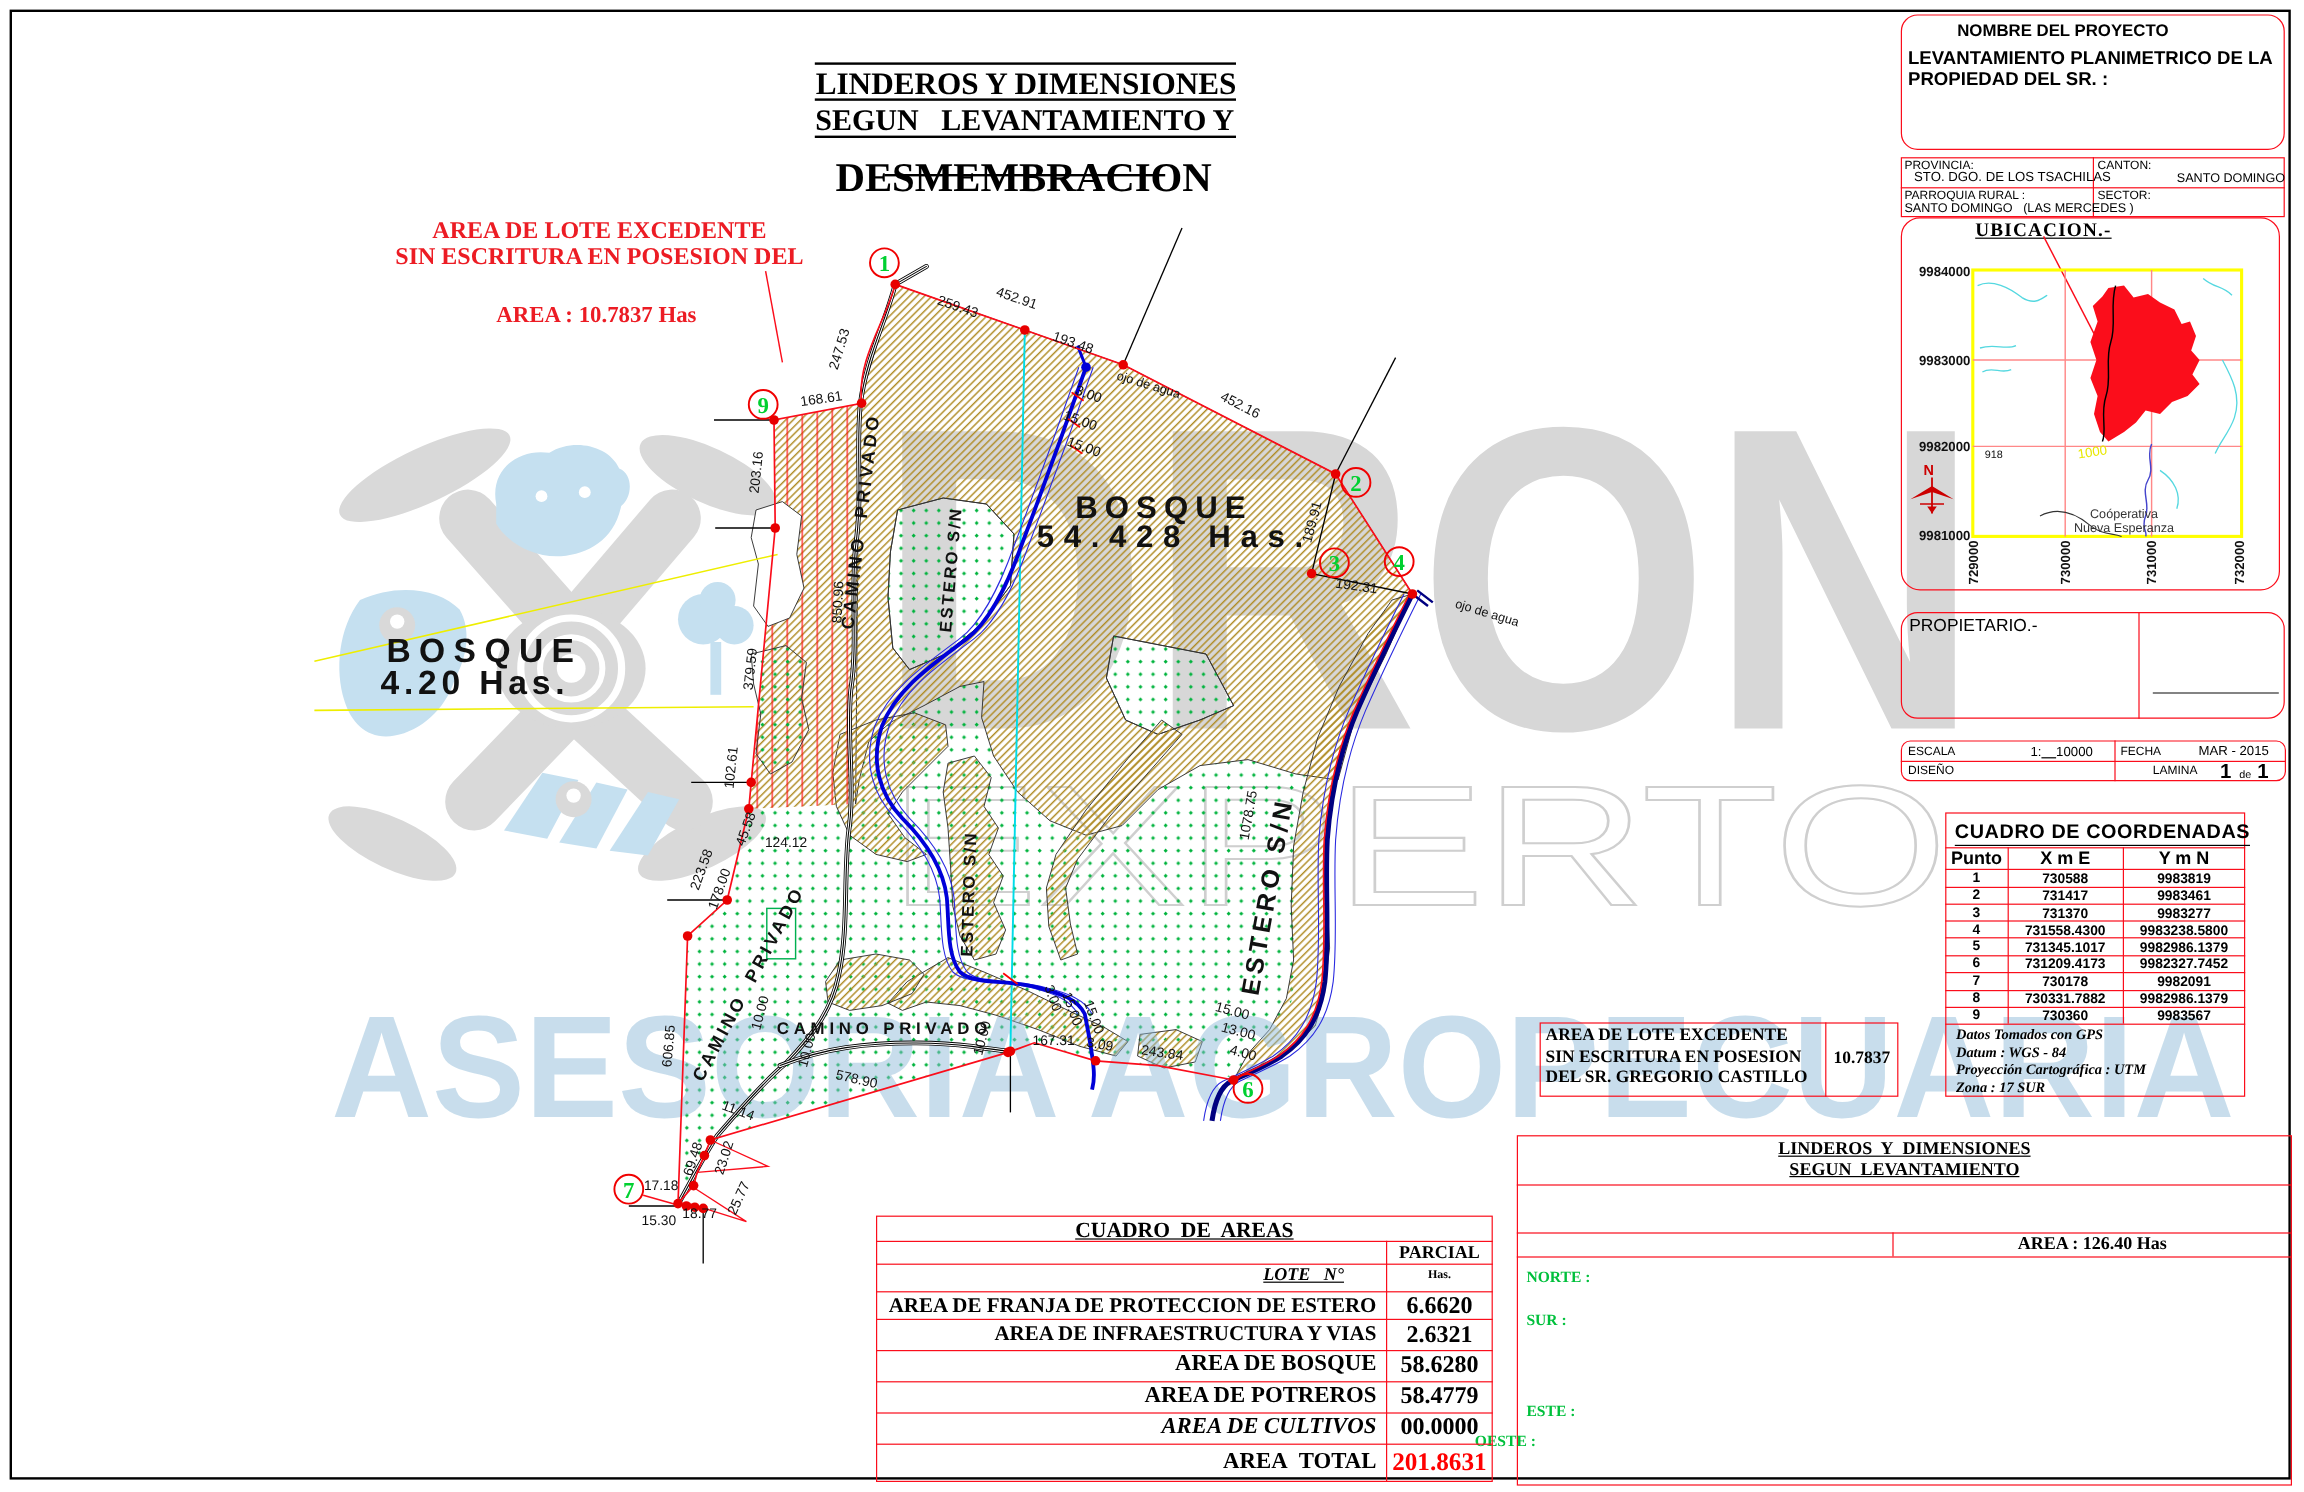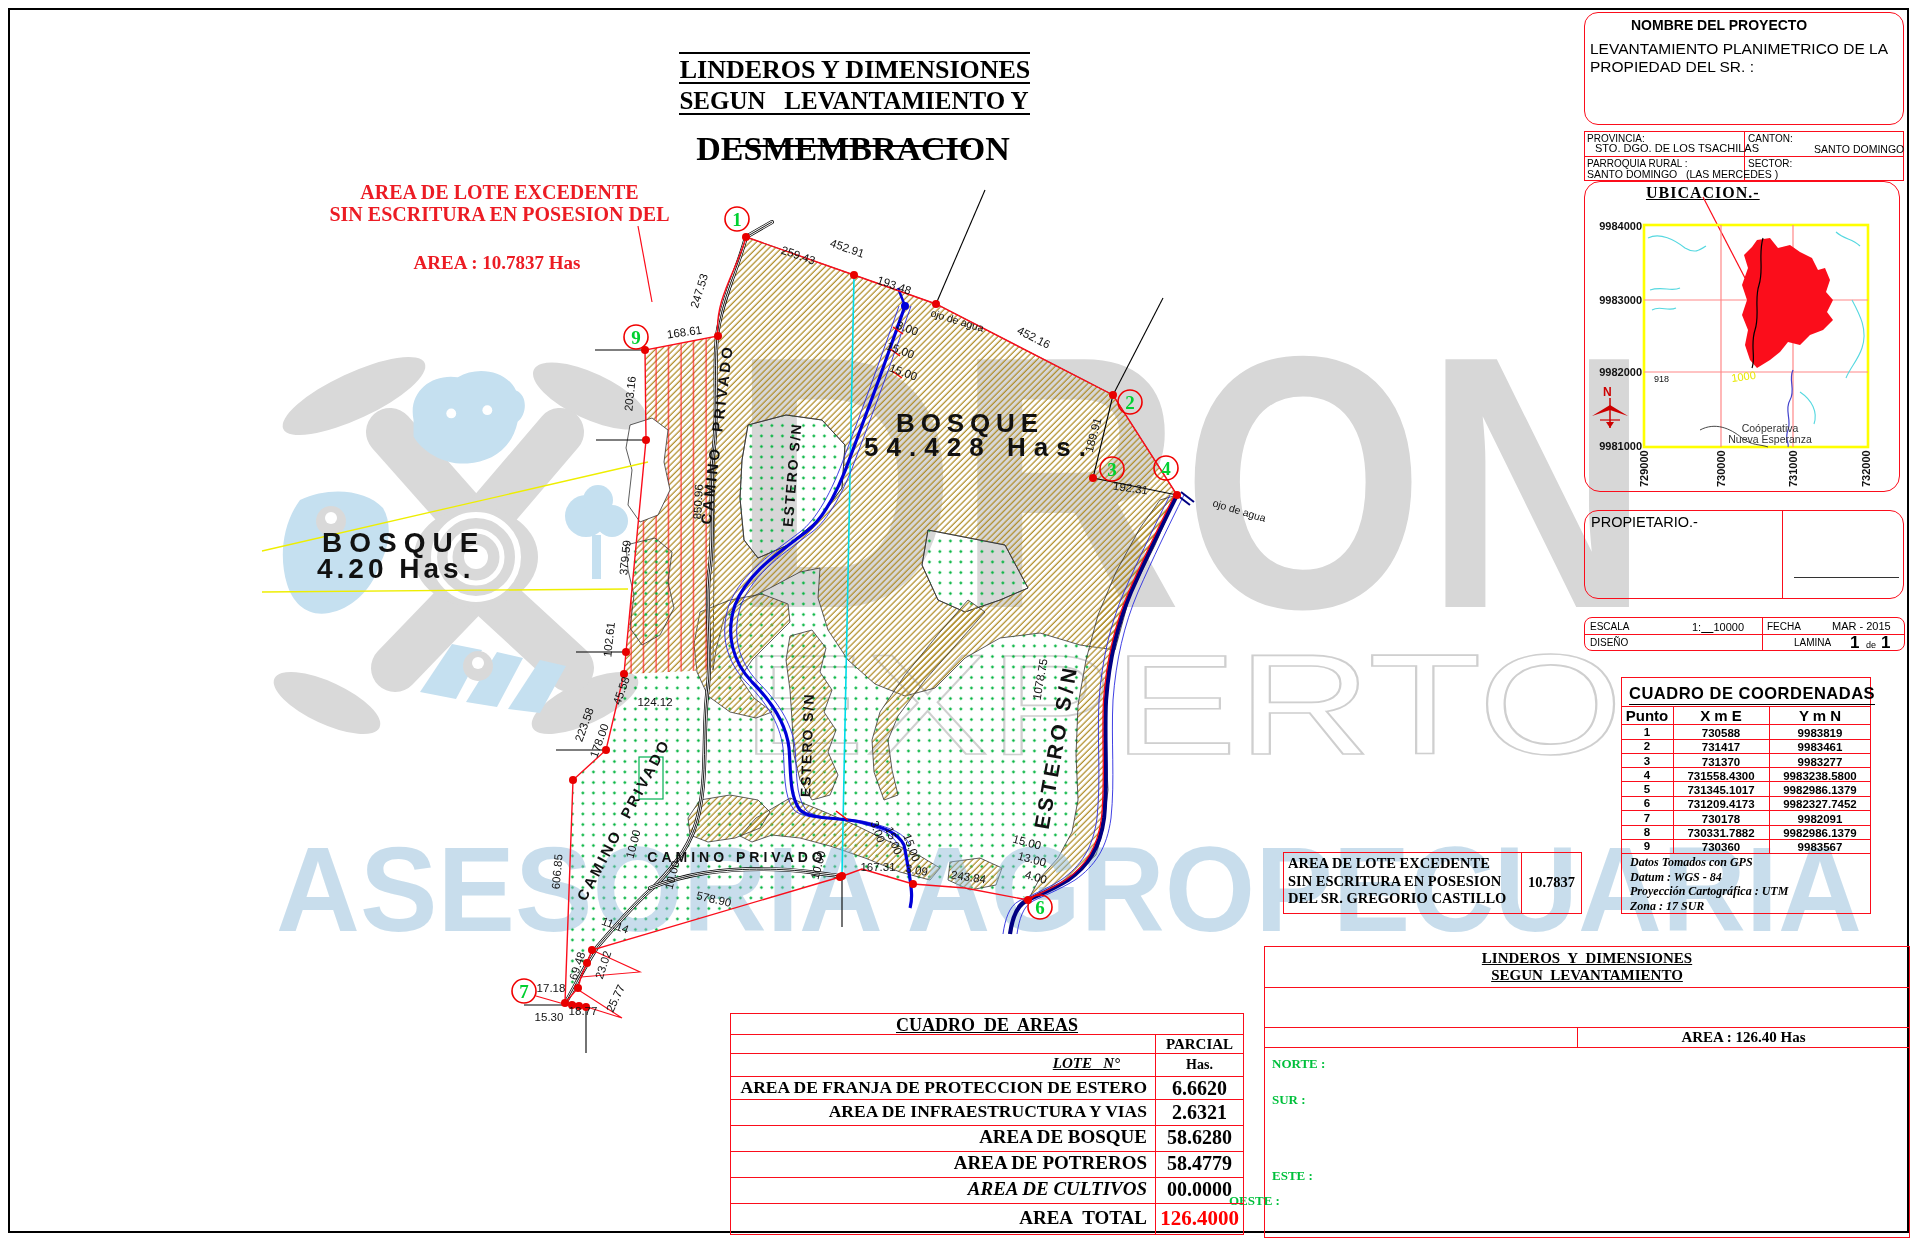"LEVANTAMIENTO PLANIMETRICO DE LA" div.abs { font-weight: normal -> bold }
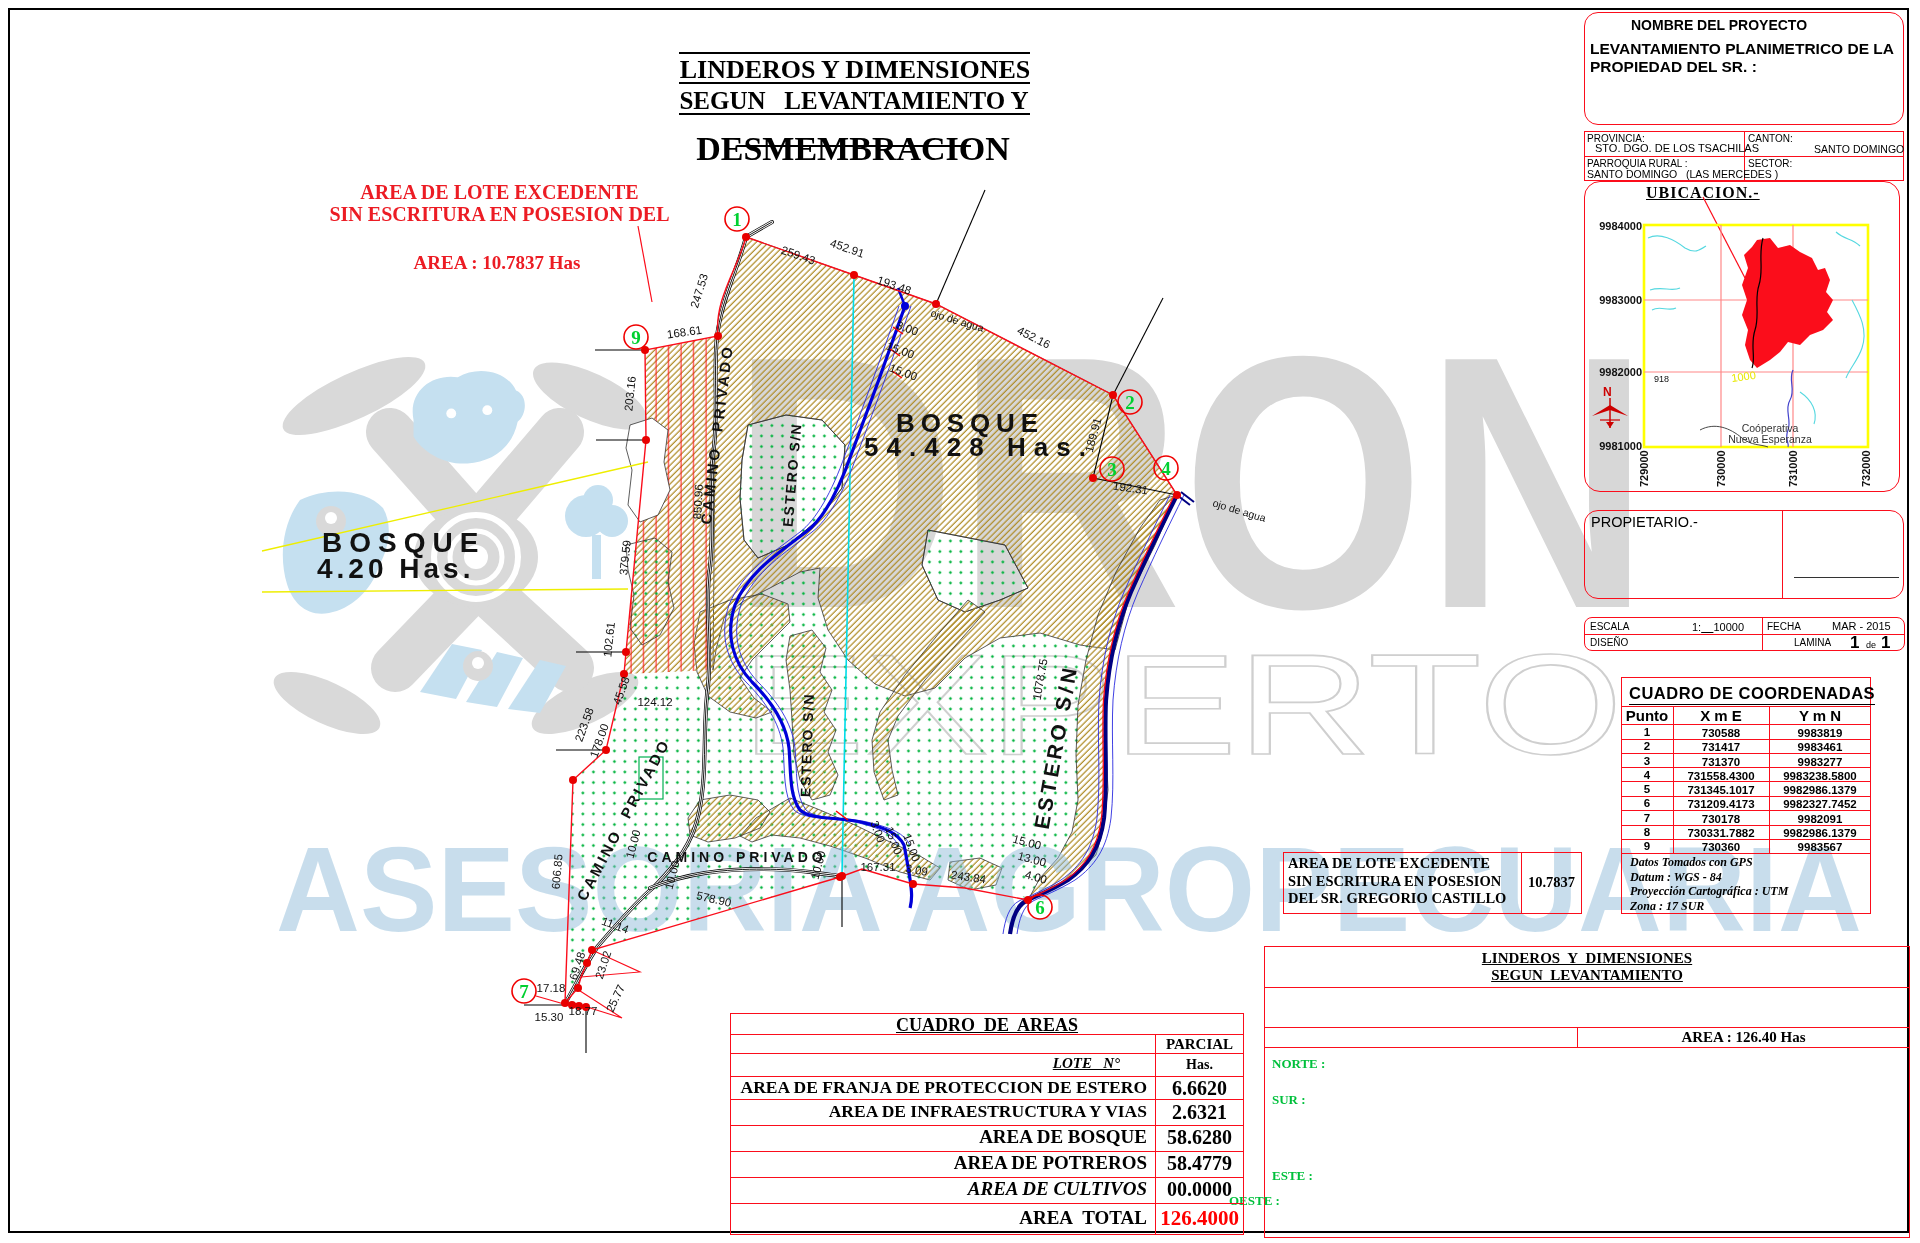"Has." div.abs { font-size: 14px -> 10px }
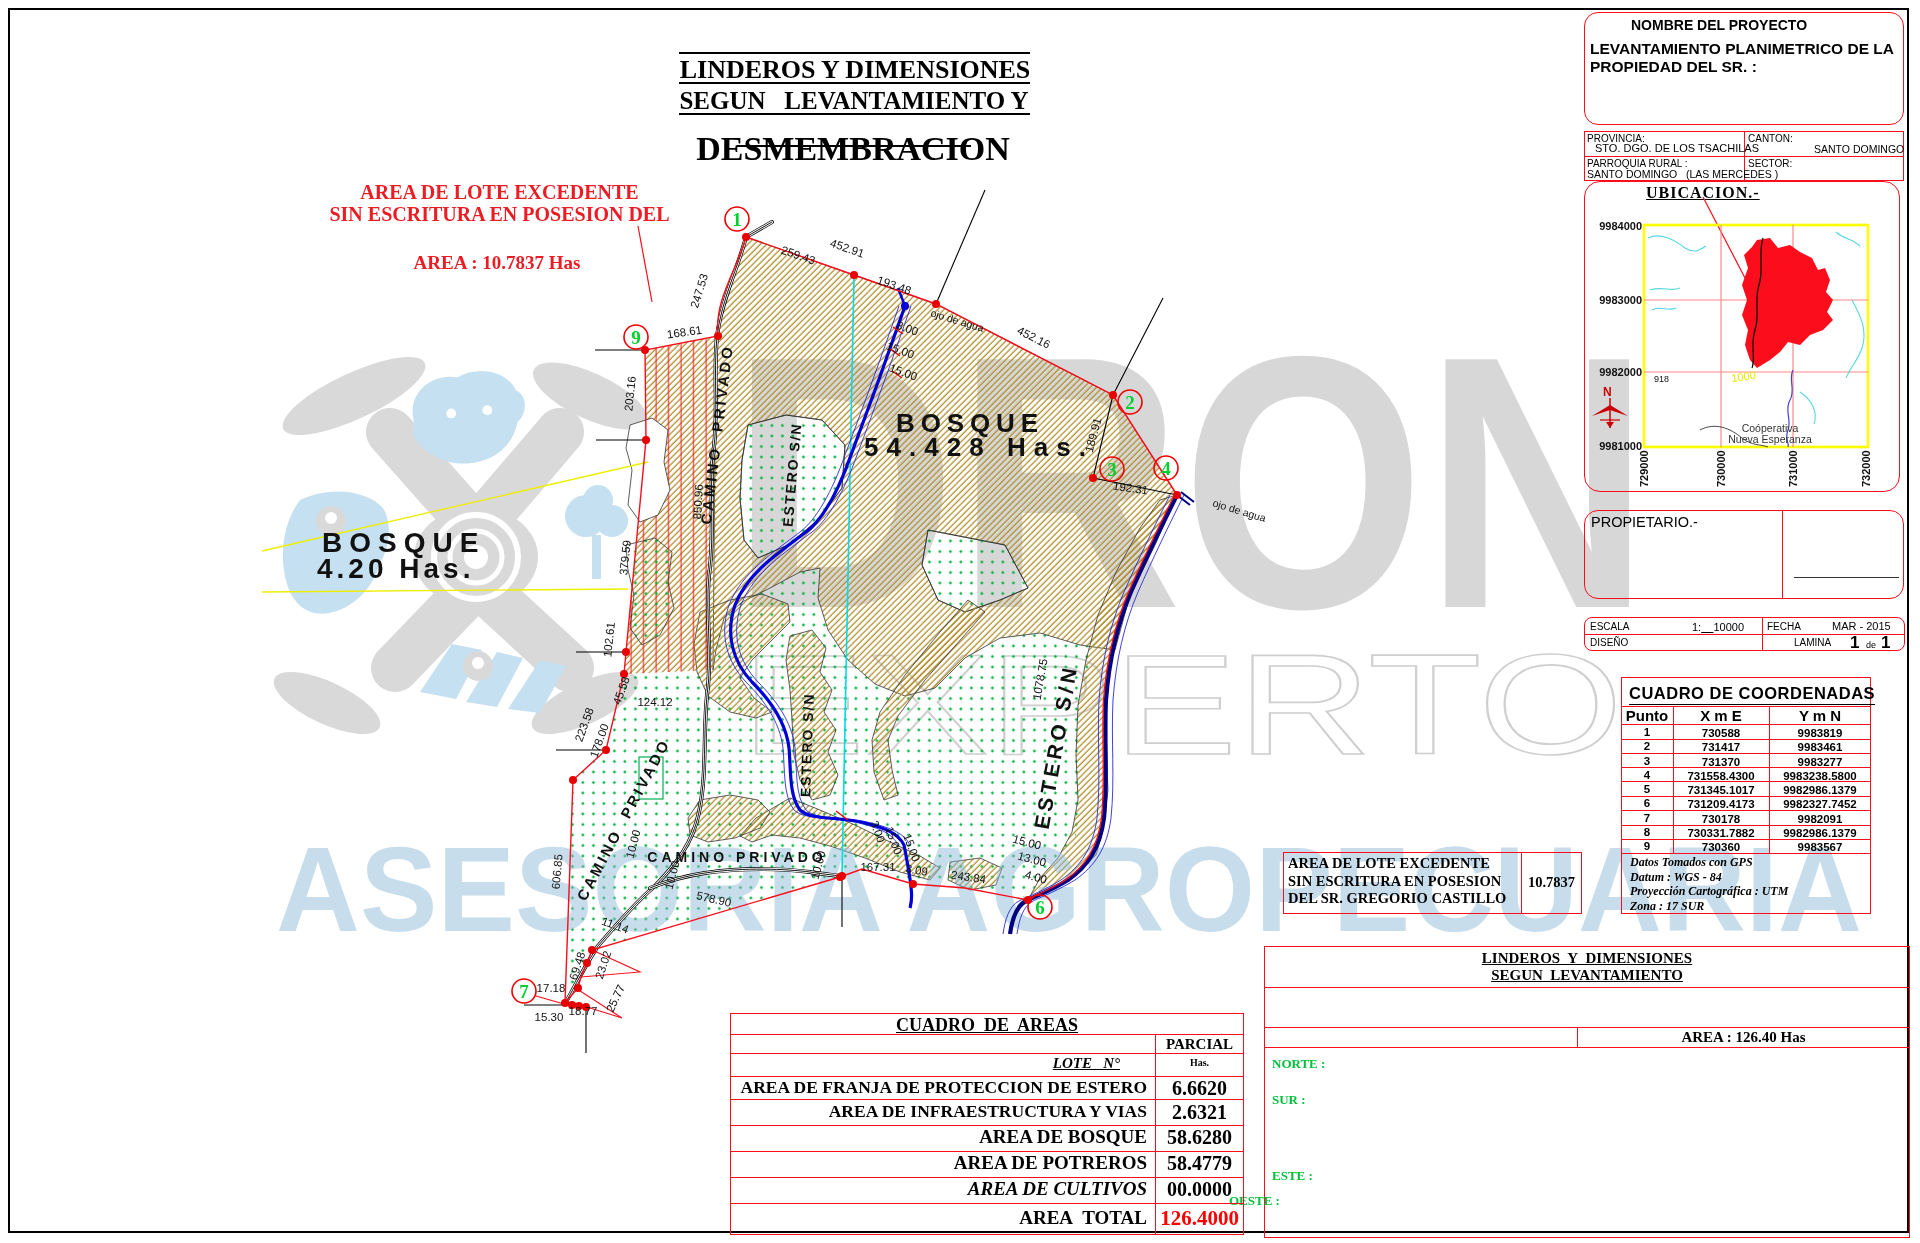"126.4000" div.abs { text: 126.4000 -> 201.8631 }
